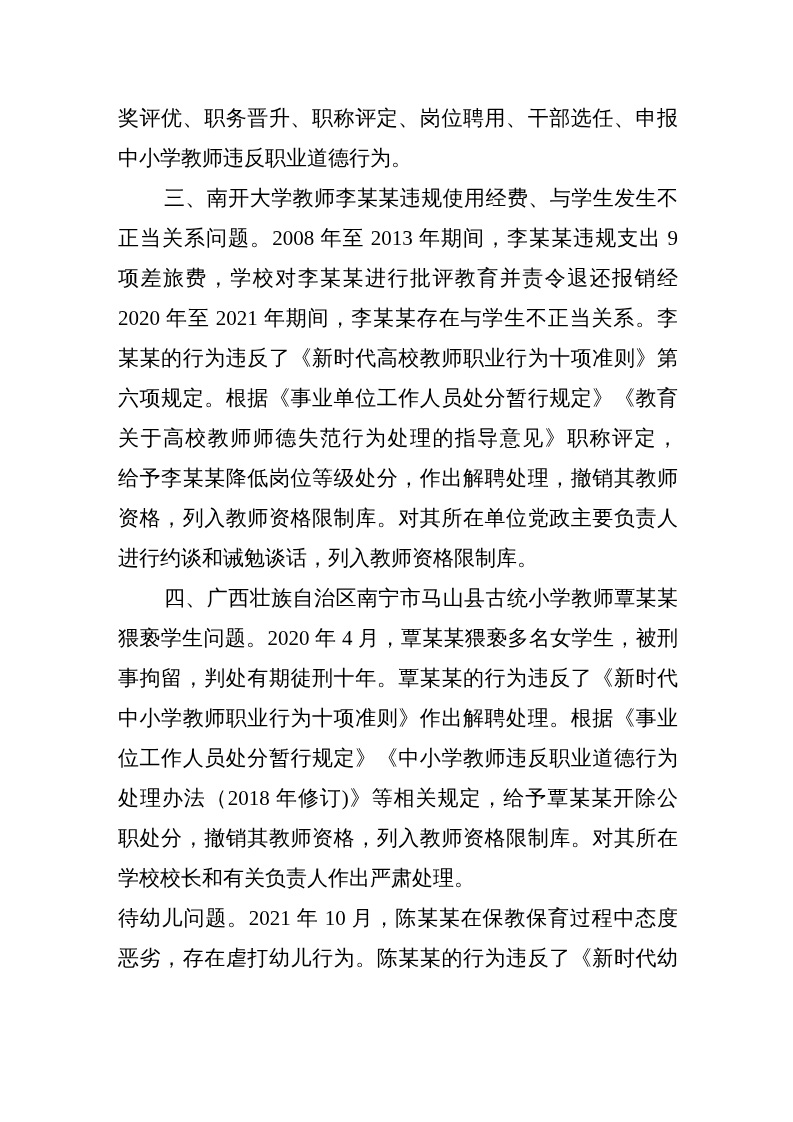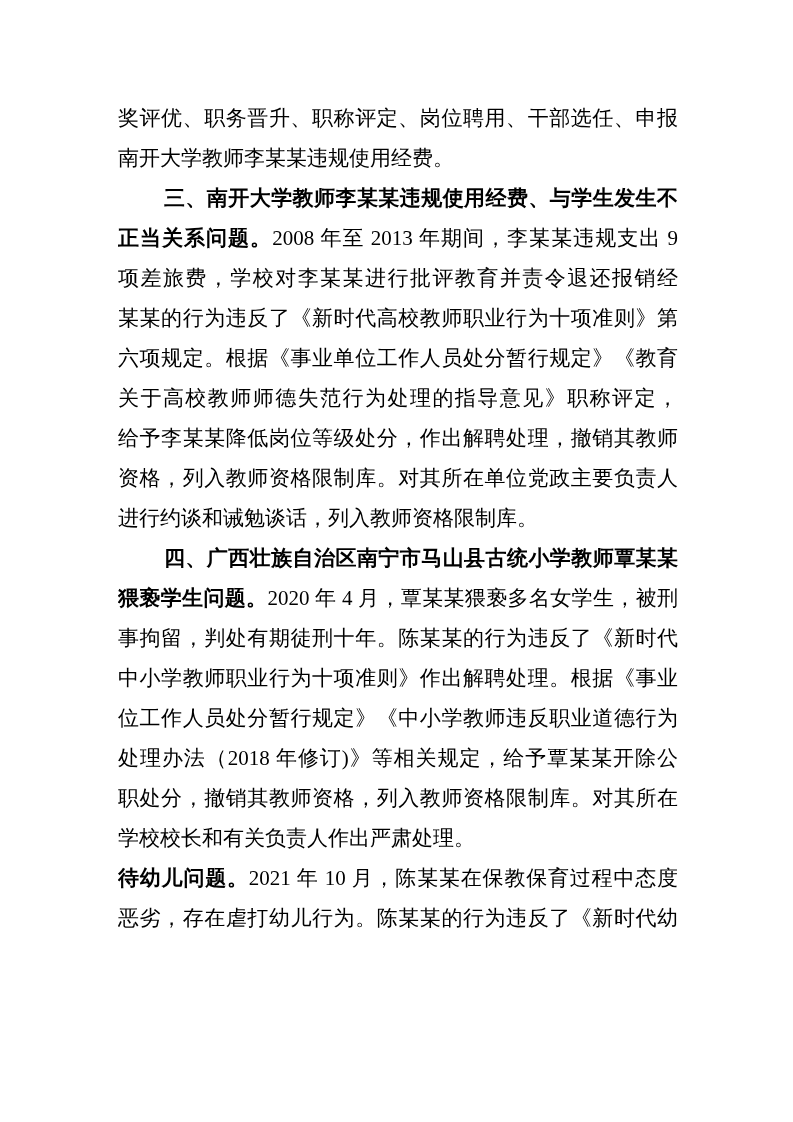"南开大学教师李某某违规使用经费。" span.run { text: 南开大学教师李某某违规使用经费 -> 中小学教师违反职业道德行为 }
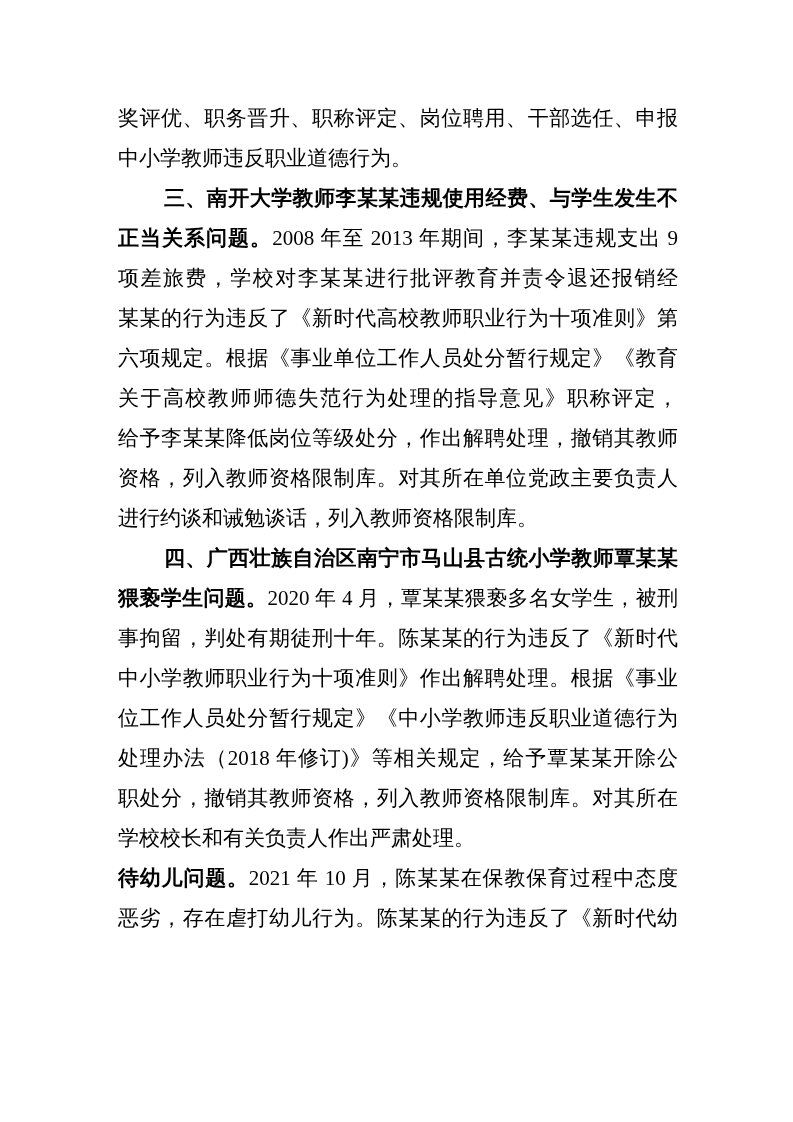"三、南开大学教师李某某违规使用经费、与学生发生不" .run.bold { font-weight: 700 -> 400 }
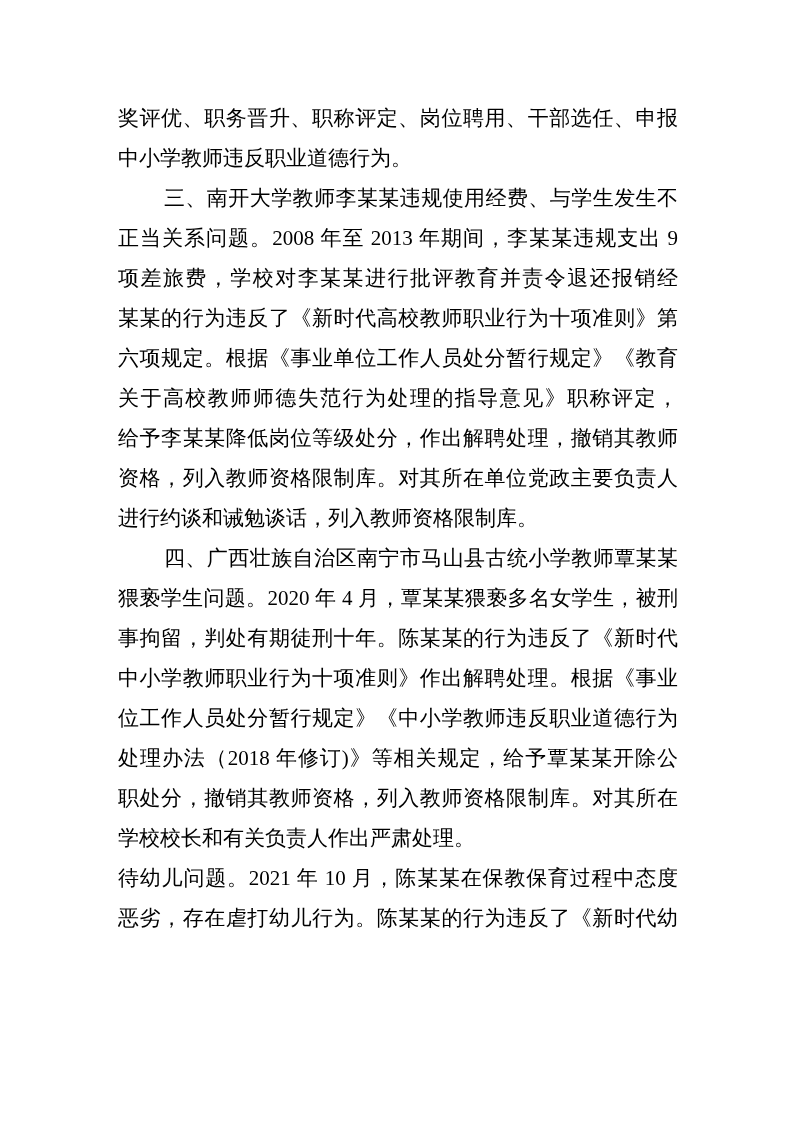"2020 年至 2021 年期间，李某某存在与学生不正当关系。李" div.line { html: none -> <div><span>2020 年至 2021 年期间，李某某存在与学生不正当关系。李</span></div> }
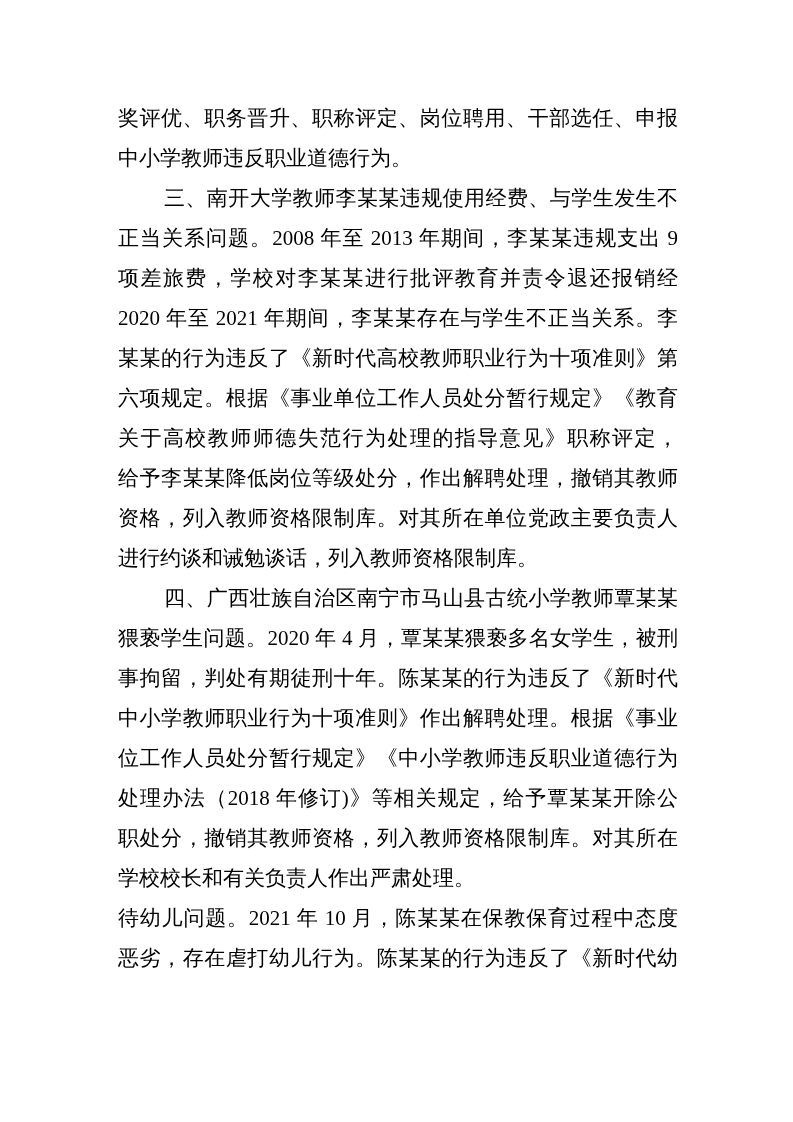"事拘留，判处有期徒刑十年。陈某某的行为违反了《新时代" span.run { text: 陈 -> 覃 }
